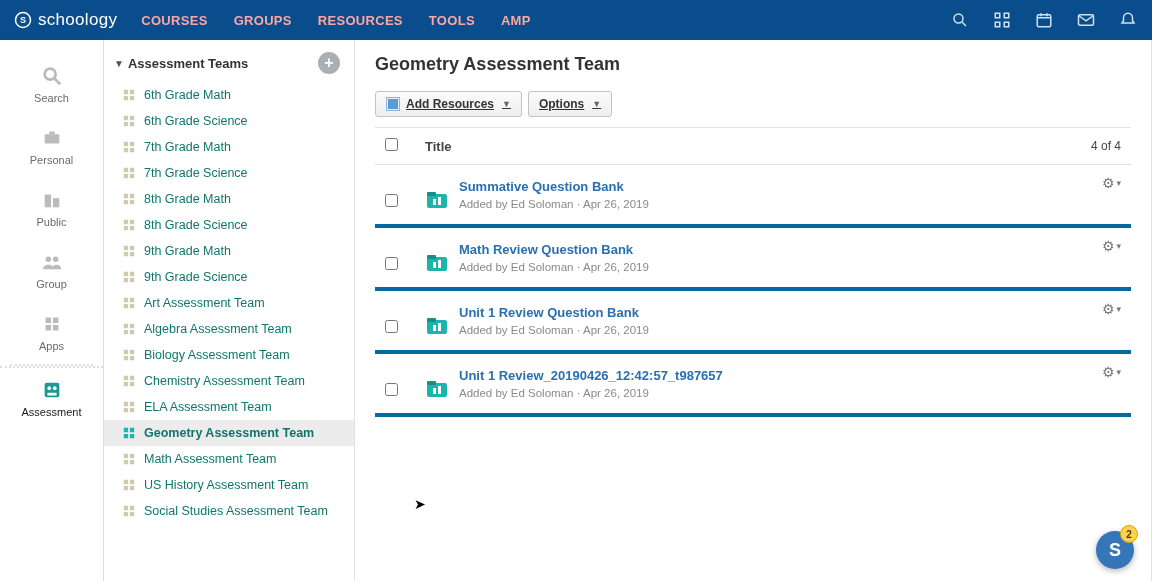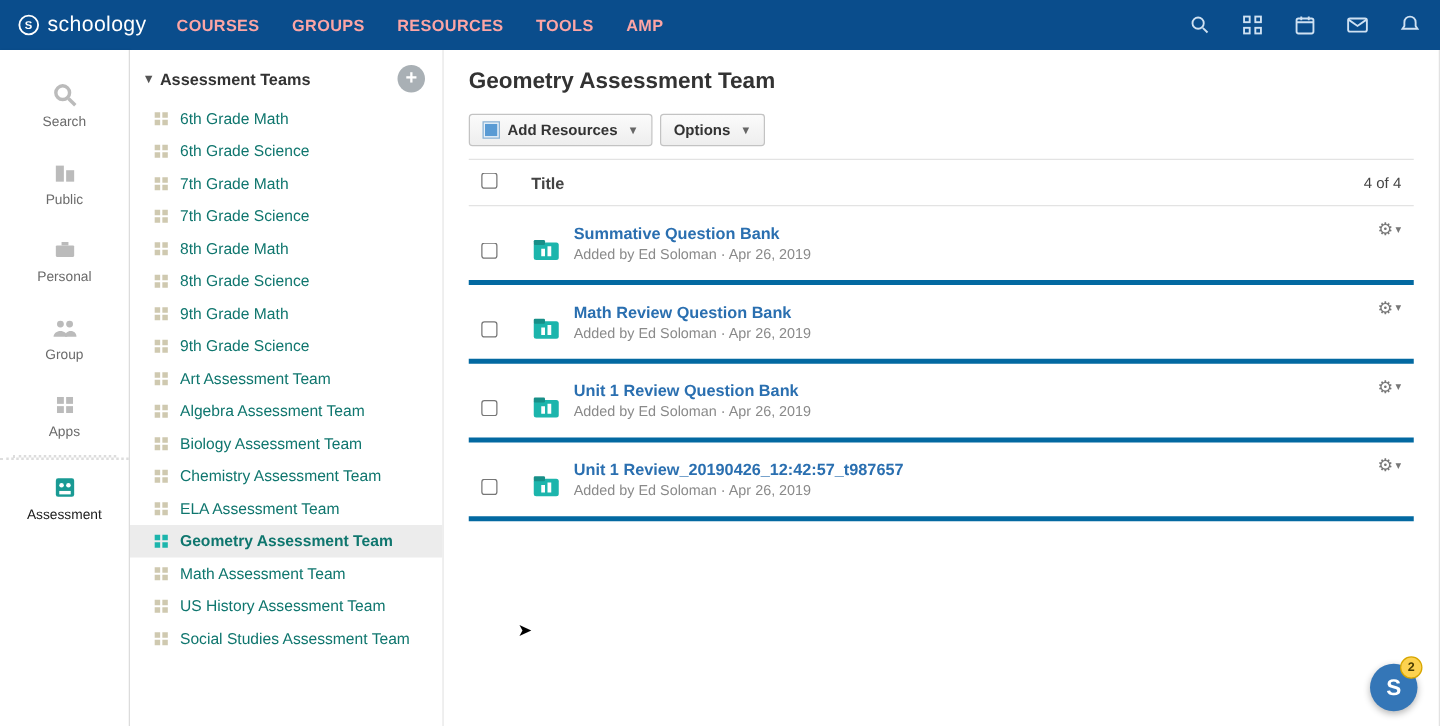"Add Resources" .btn { text-decoration: none -> underline }
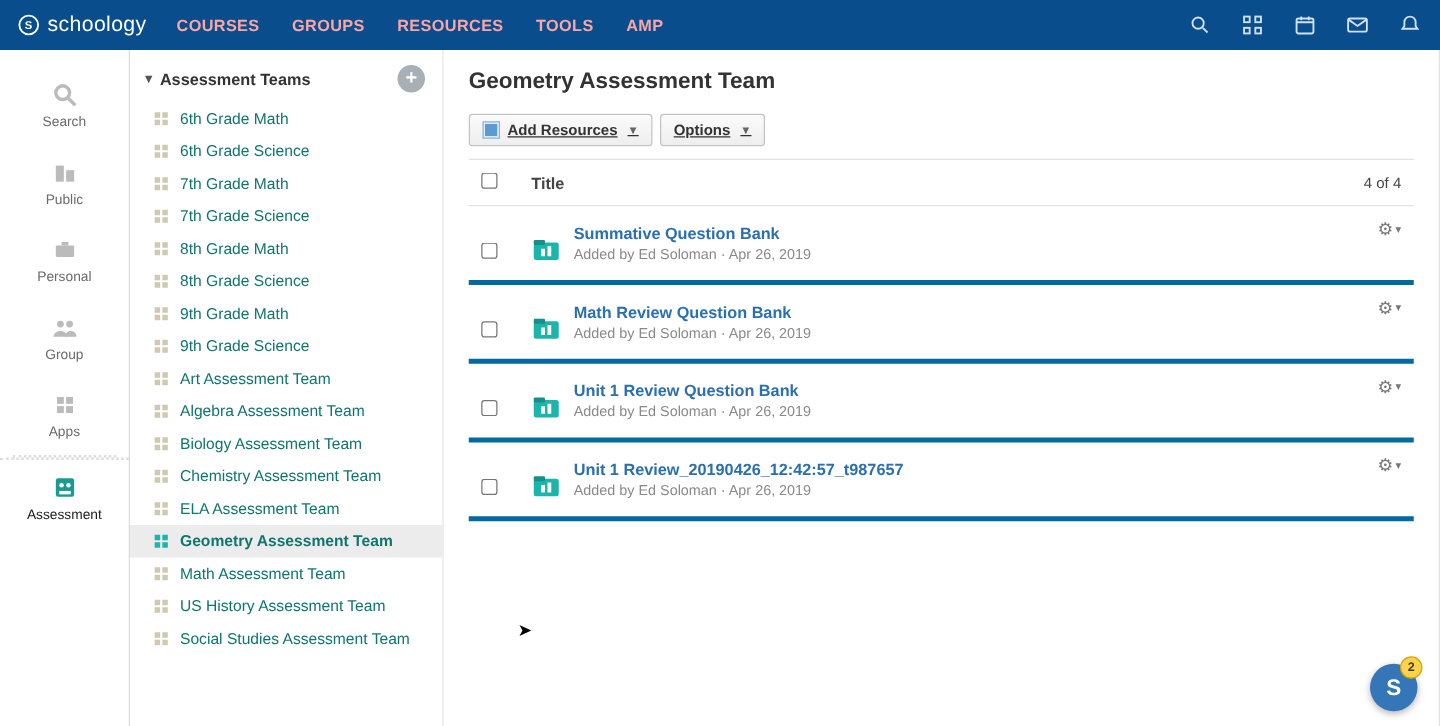"Public" div.sb-item { order: before "Personal" -> after "Personal" }
